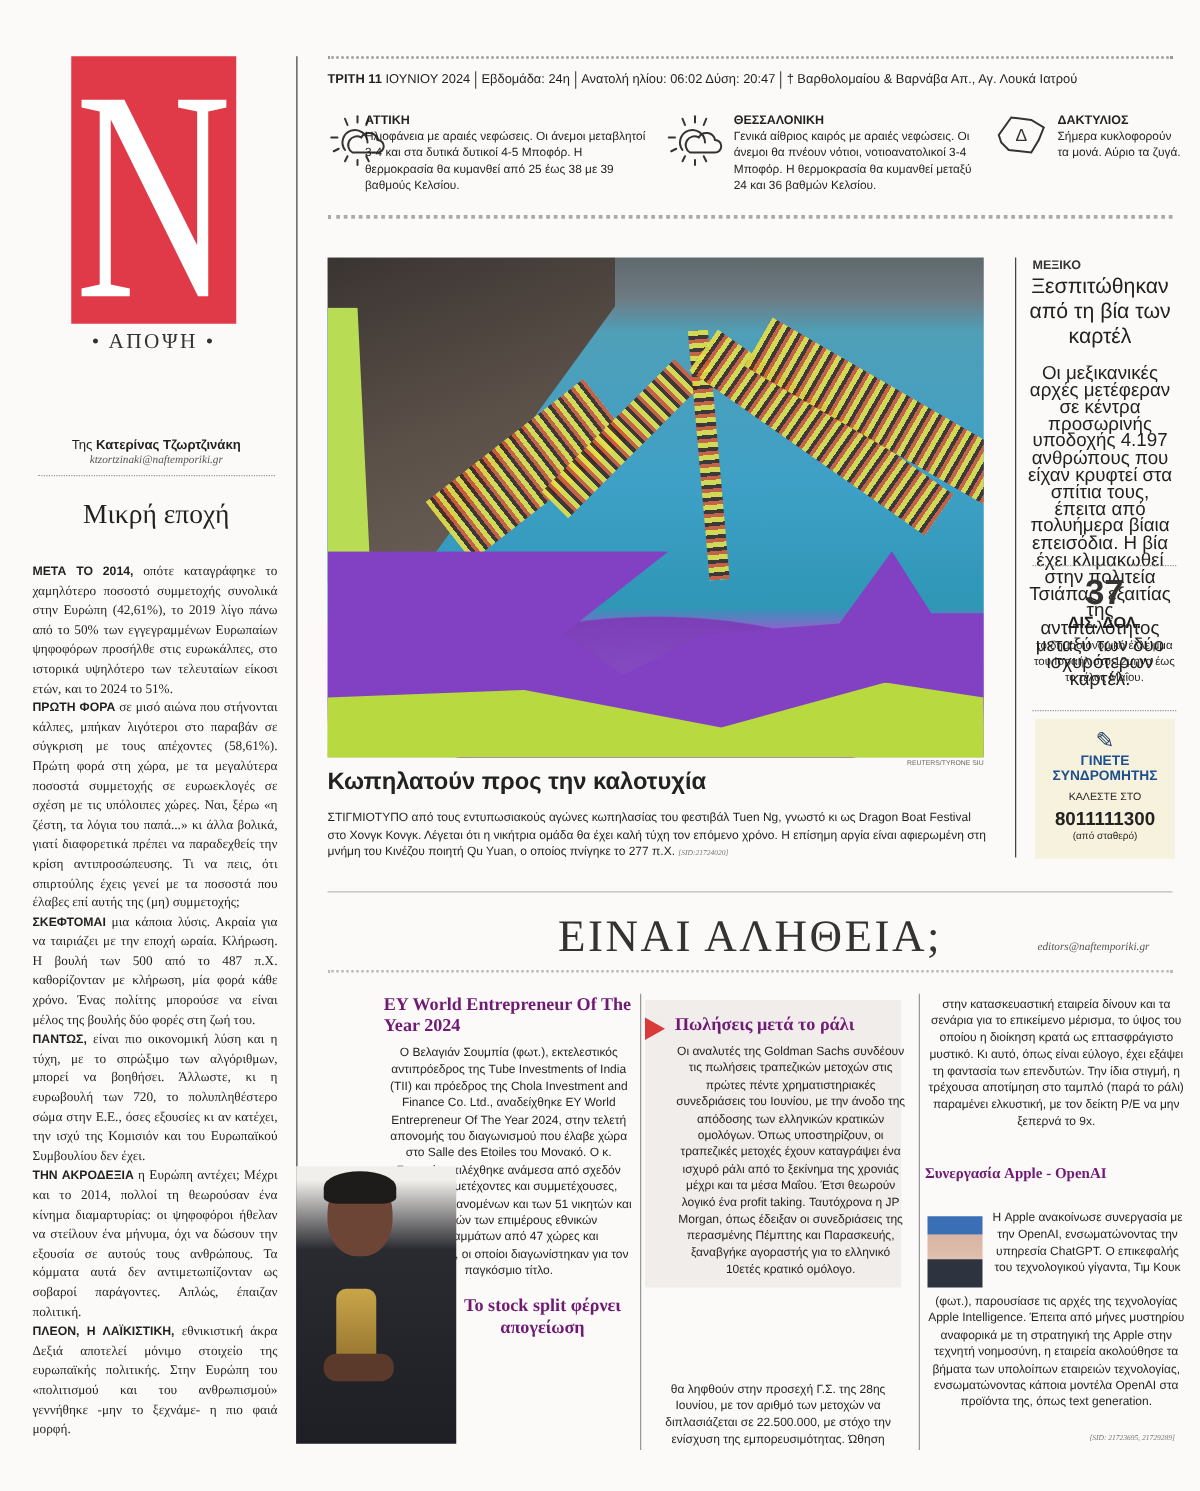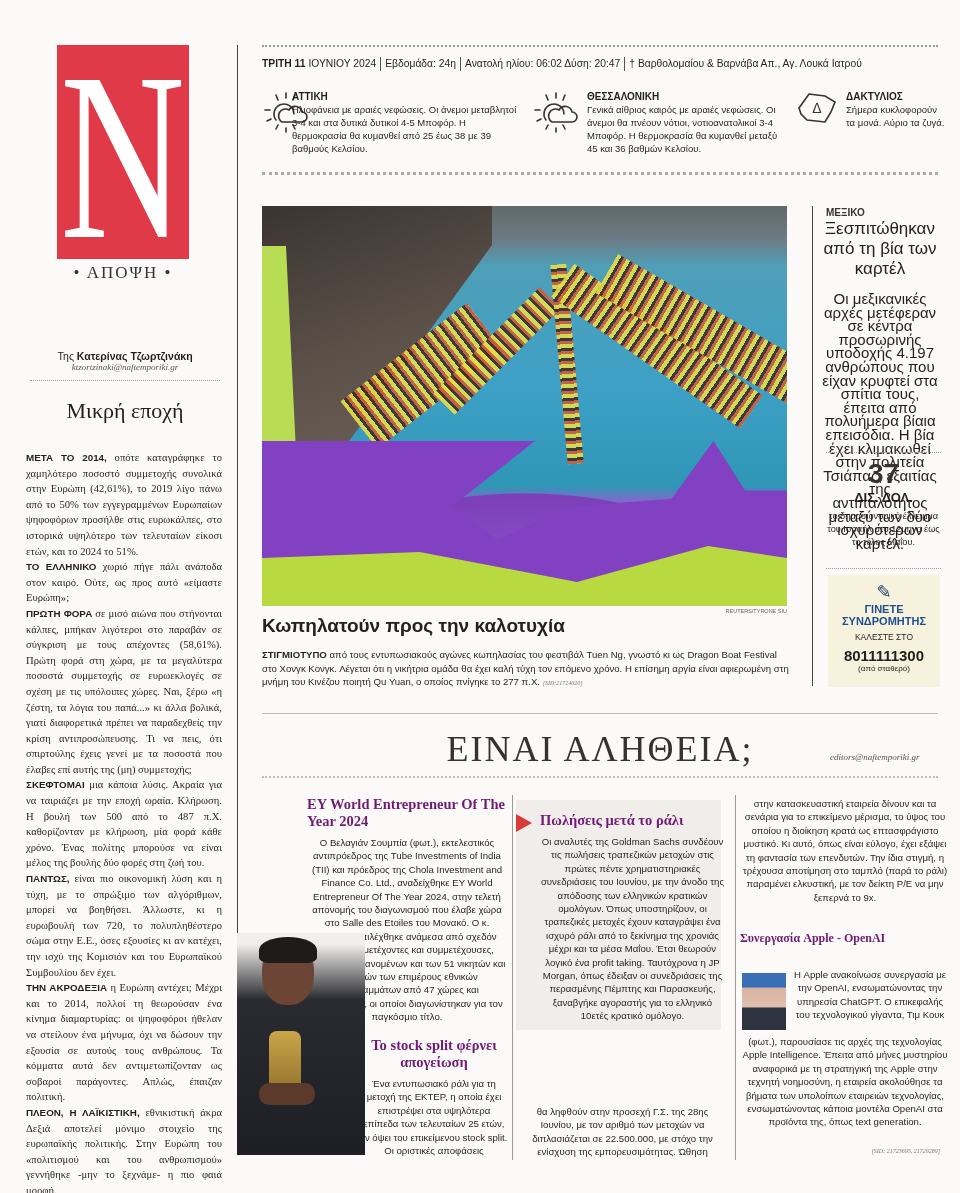"Γενικά αίθριος καιρός με αραιές" p { text: 45 -> 24 }
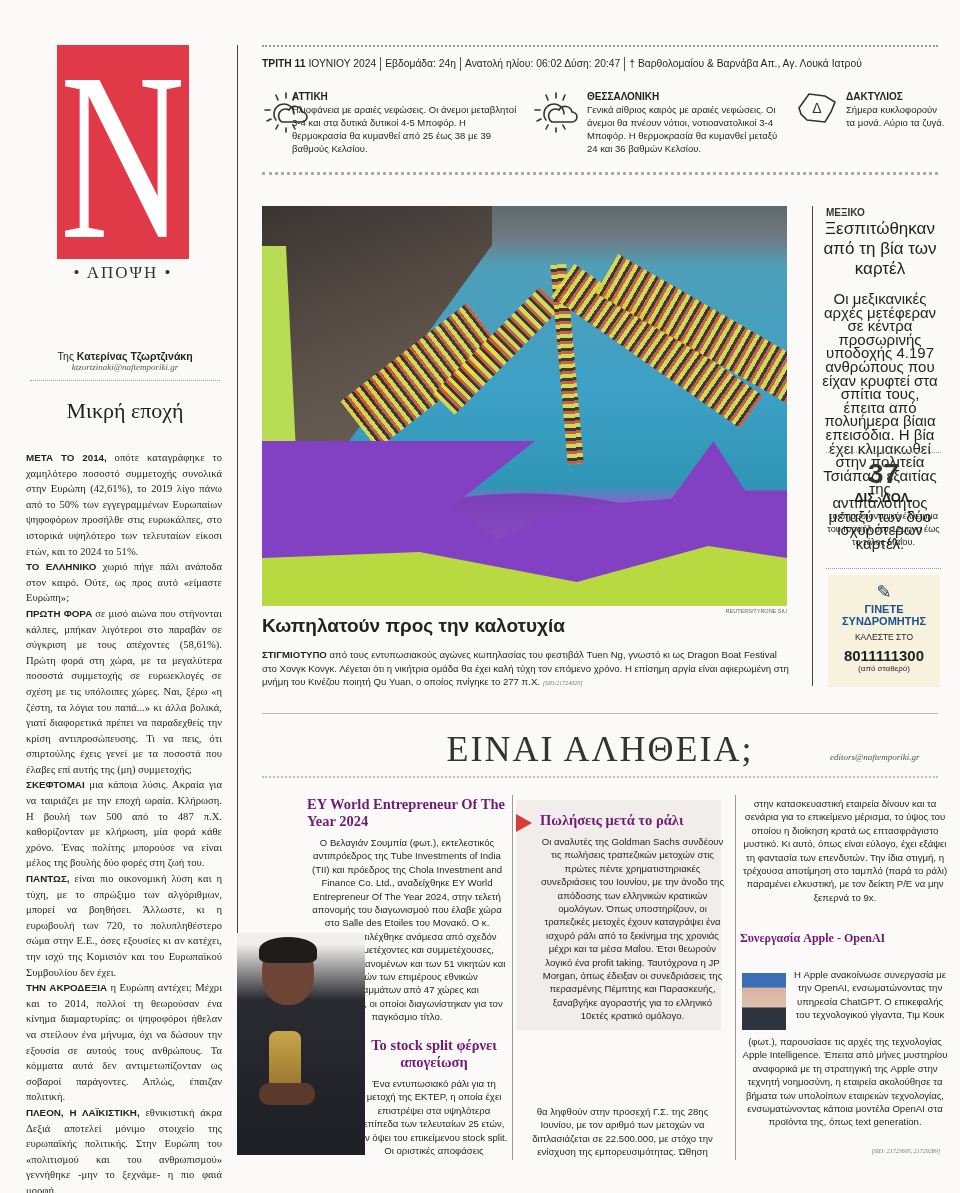"ΤΟ ΕΛΛΗΝΙΚΟ χωριό πήγε πάλι" p { html: <p><span>ΤΟ ΕΛΛΗΝΙΚΟ</span><span> χωριό πήγε πάλι ανάποδα στον καιρό. Ούτε, ως προς αυτό «είμαστε Ευρώπη»;</span></p> -> none }
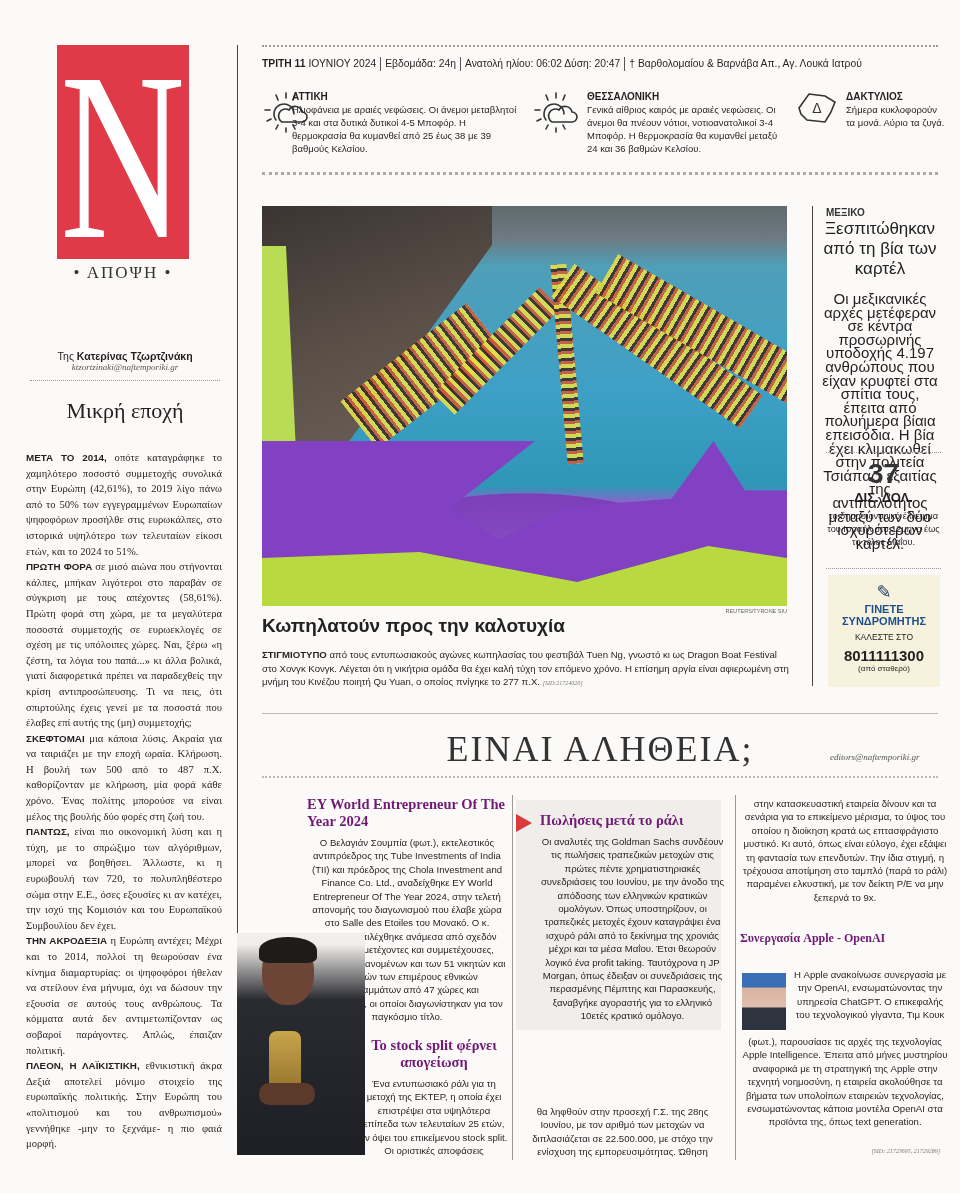"ΣΤΙΓΜΙΟΤΥΠΟ" .photo-caption .lead { font-weight: bold -> normal }
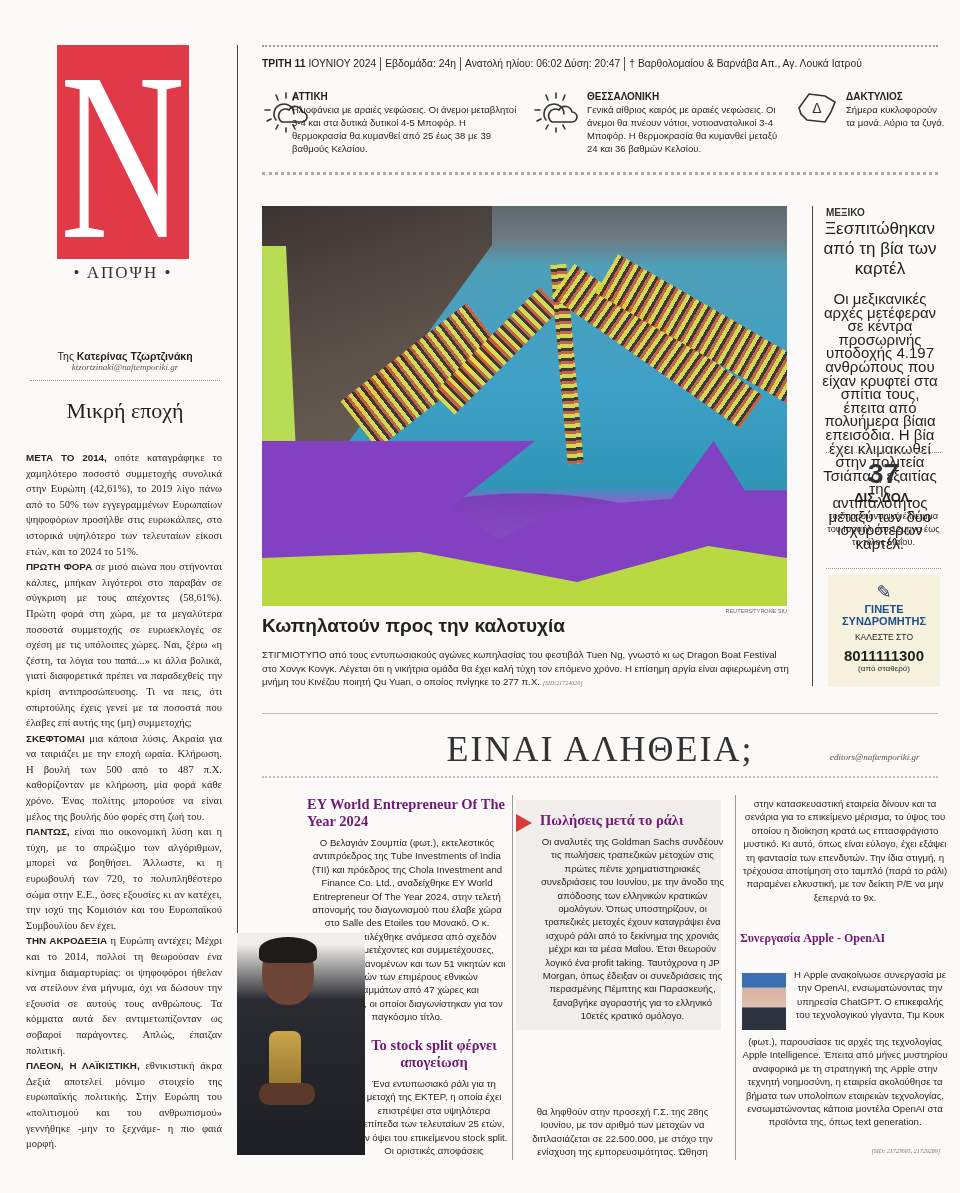"Ένα εντυπωσιακό ράλι για τη" p { html: <p>Ένα εντυπωσιακό ράλι για τη μετοχή της ΕΚΤΕΡ, η οποία έχει επιστρέψει στα υψηλότερα επίπεδα των τελευταίων 25 ετών, εν όψει του επικείμενου stock split. Οι οριστικές αποφάσεις</p> -> none }
